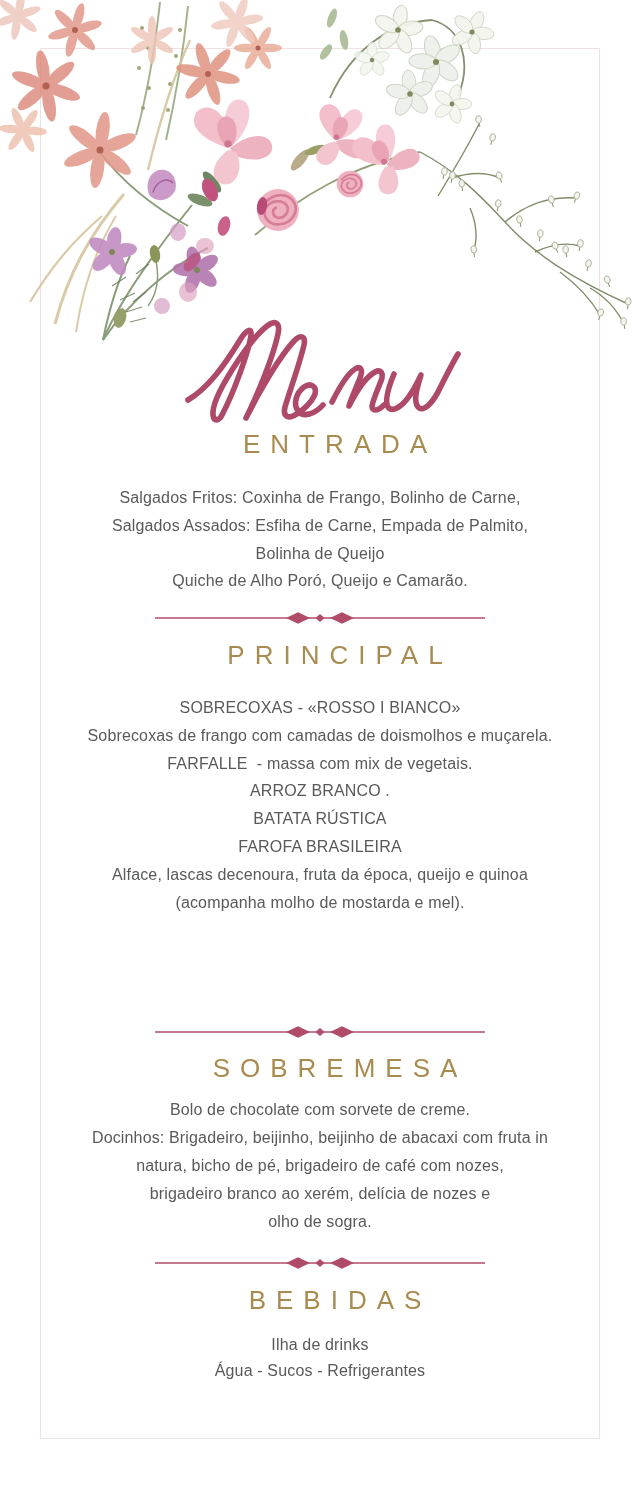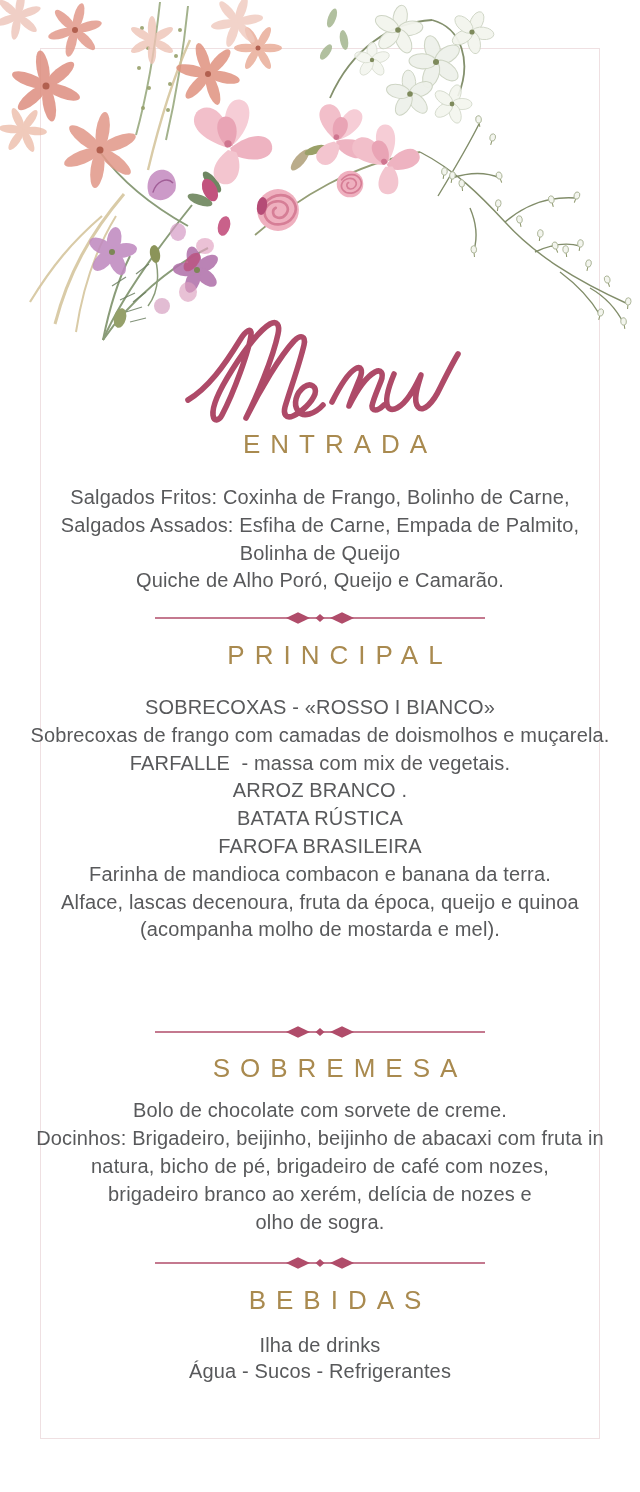"Salgados Fritos: Coxinha de Frango," .lines { font-size: 20px -> 16px }
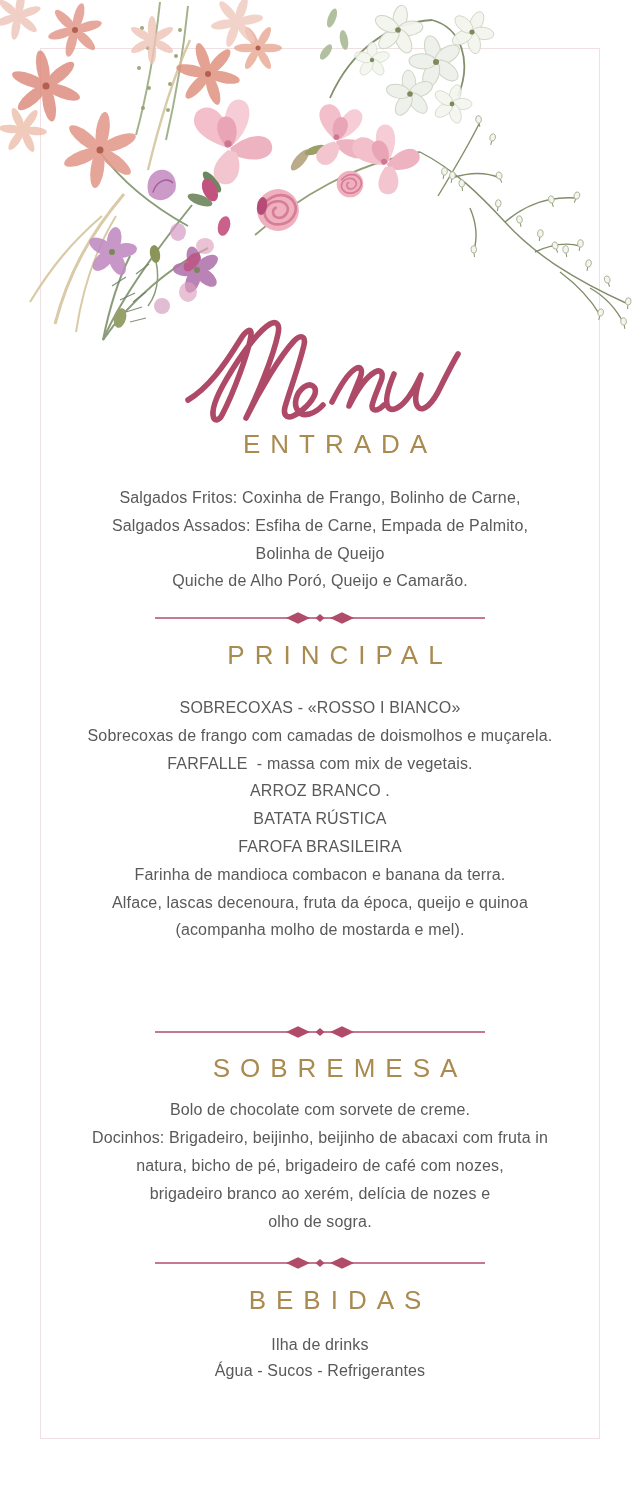"Farinha de mandioca combacon e" div.menu-line { html: <div>Farinha de mandioca combacon e banana da terra.</div> -> none }
